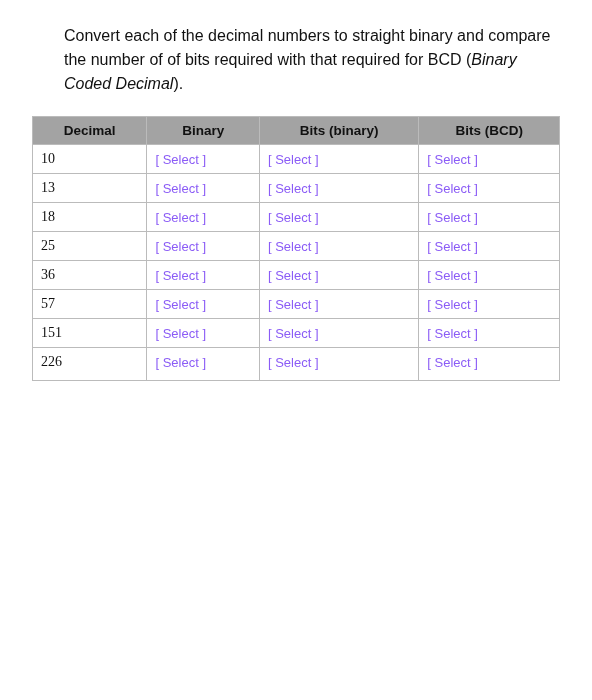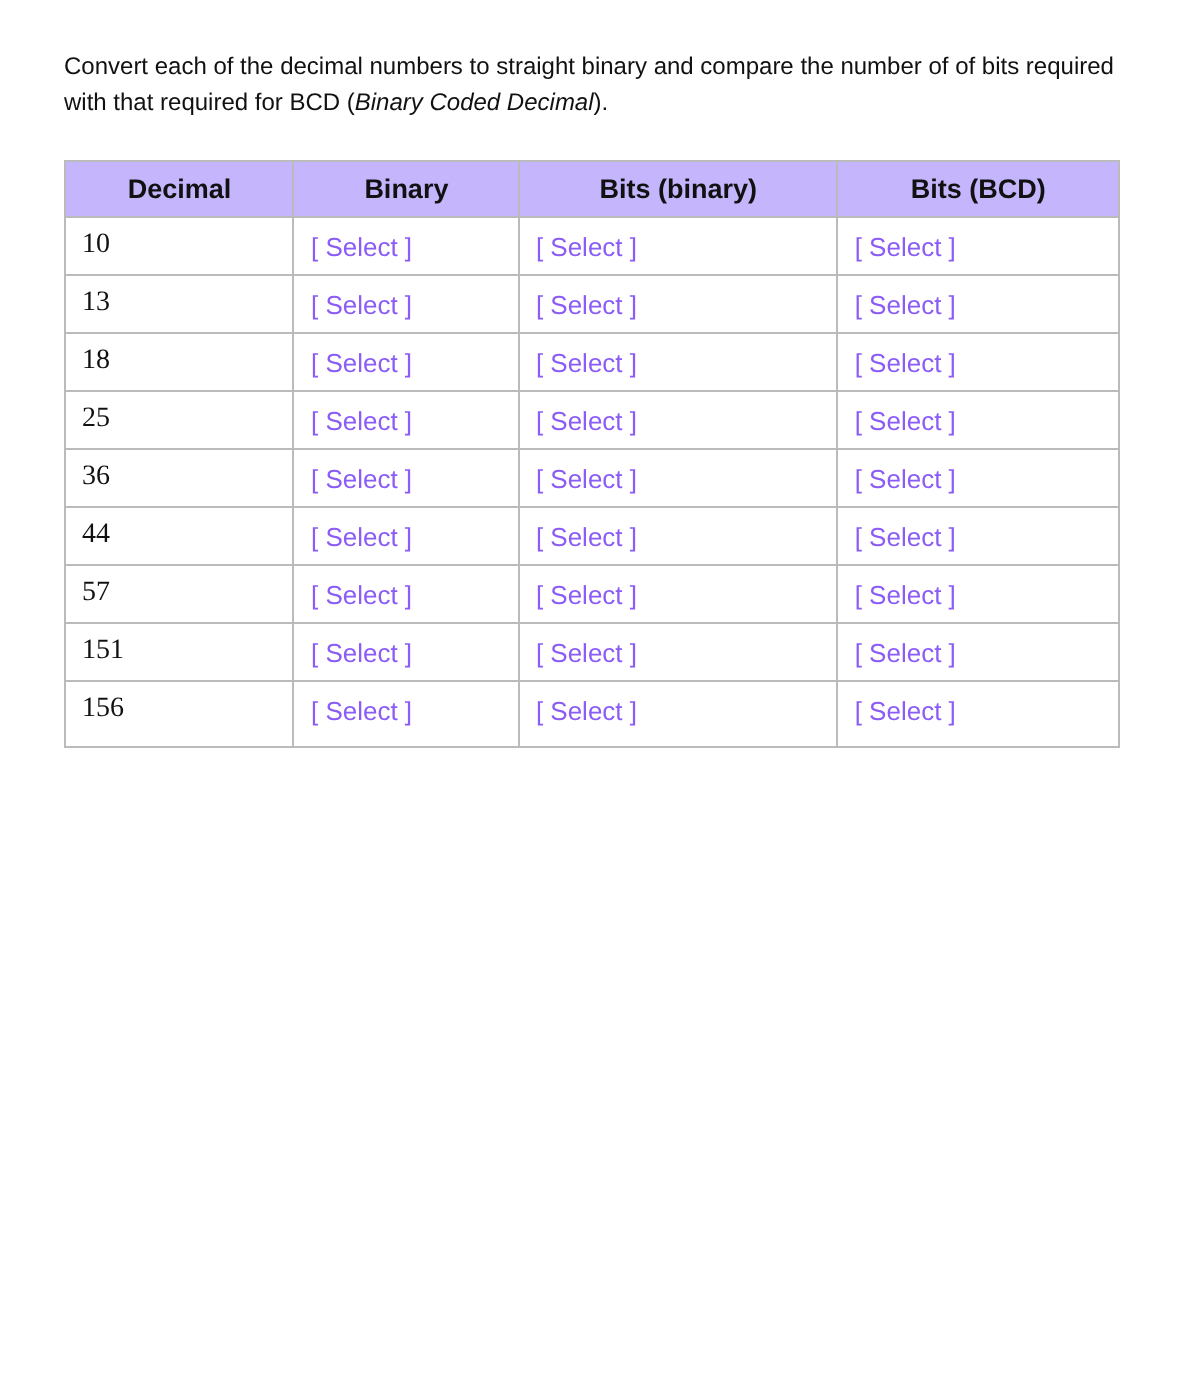"Convert each of the decimal" .instructions { font-size: 12px -> 16px; margin-left: none -> 32px }
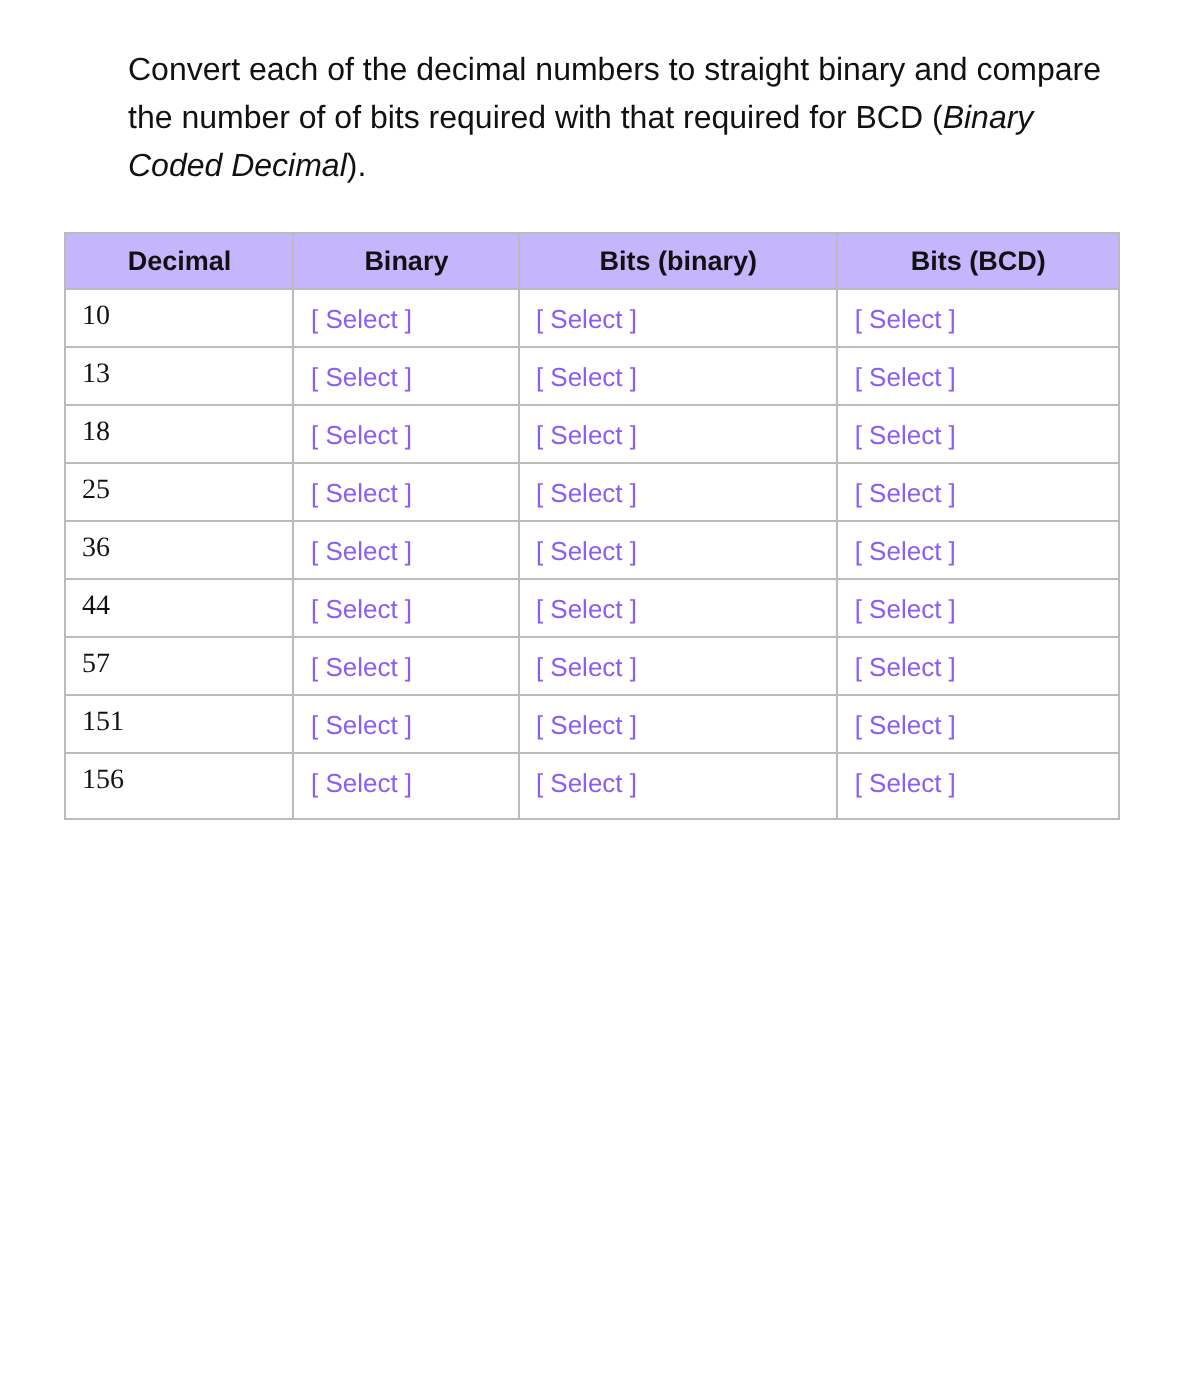"Decimal" th { background: #c4b5fd -> #a3a3a3 }
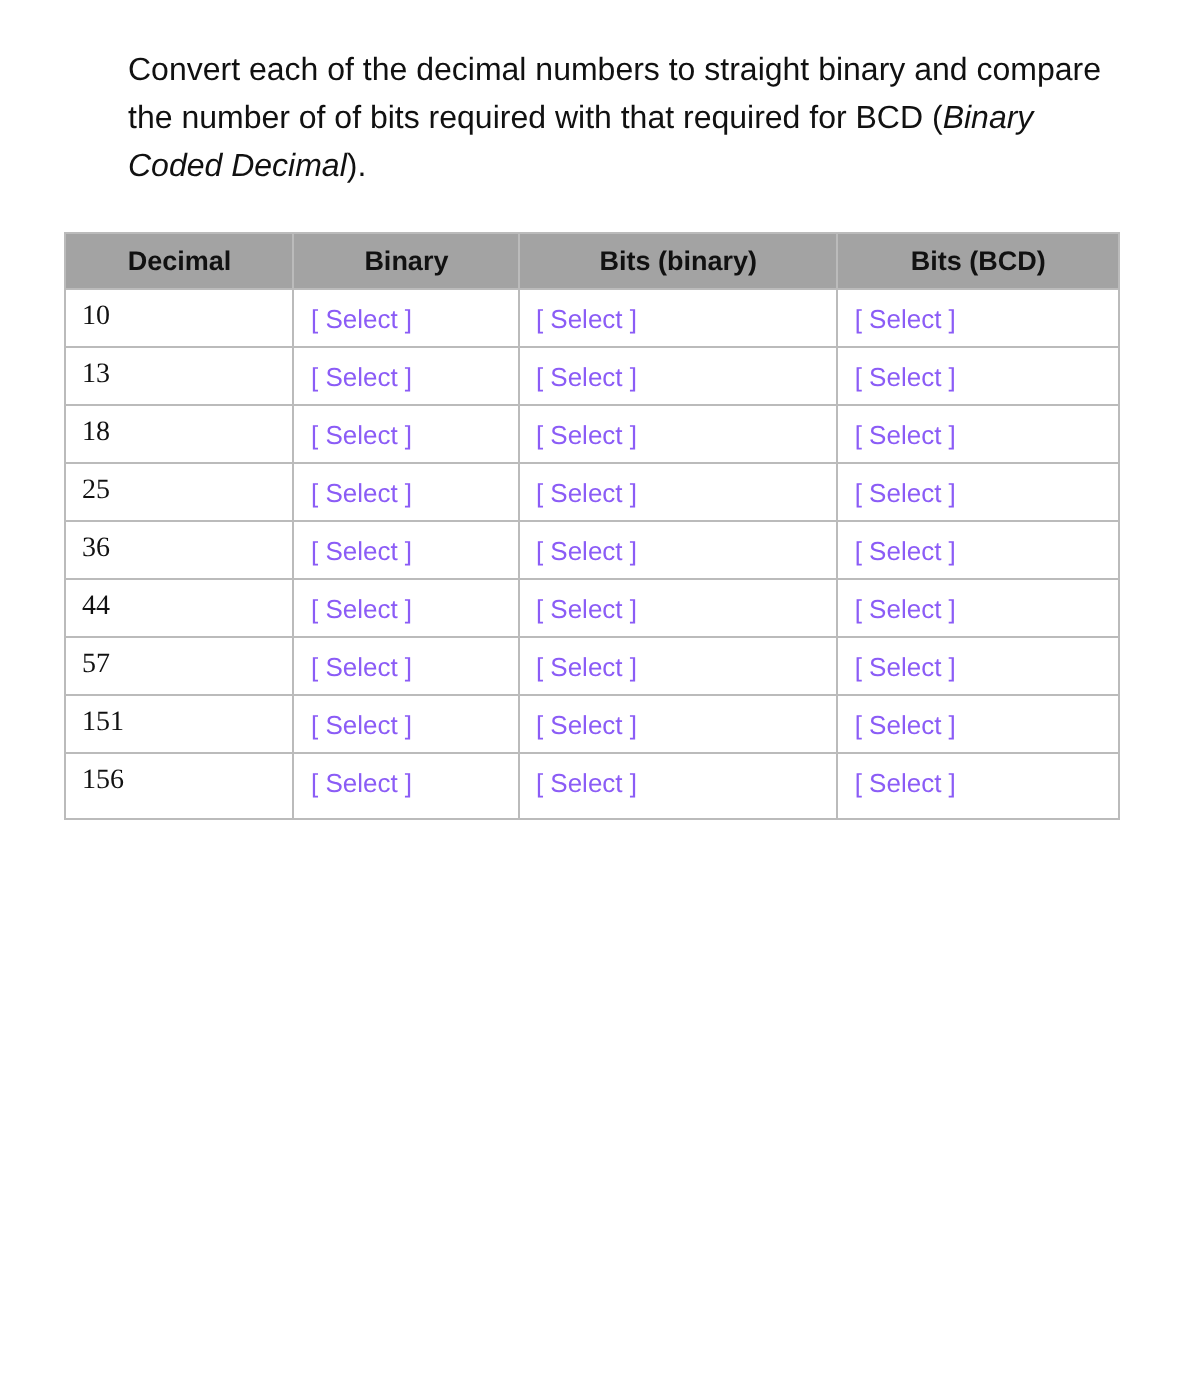"44" tr { html: <tr> <td>44</td> <td><span>[ Select ]</span></td> <td><span>[ Select ]</span></td> <td><span>[ Select ]</span></td> </tr> -> none }
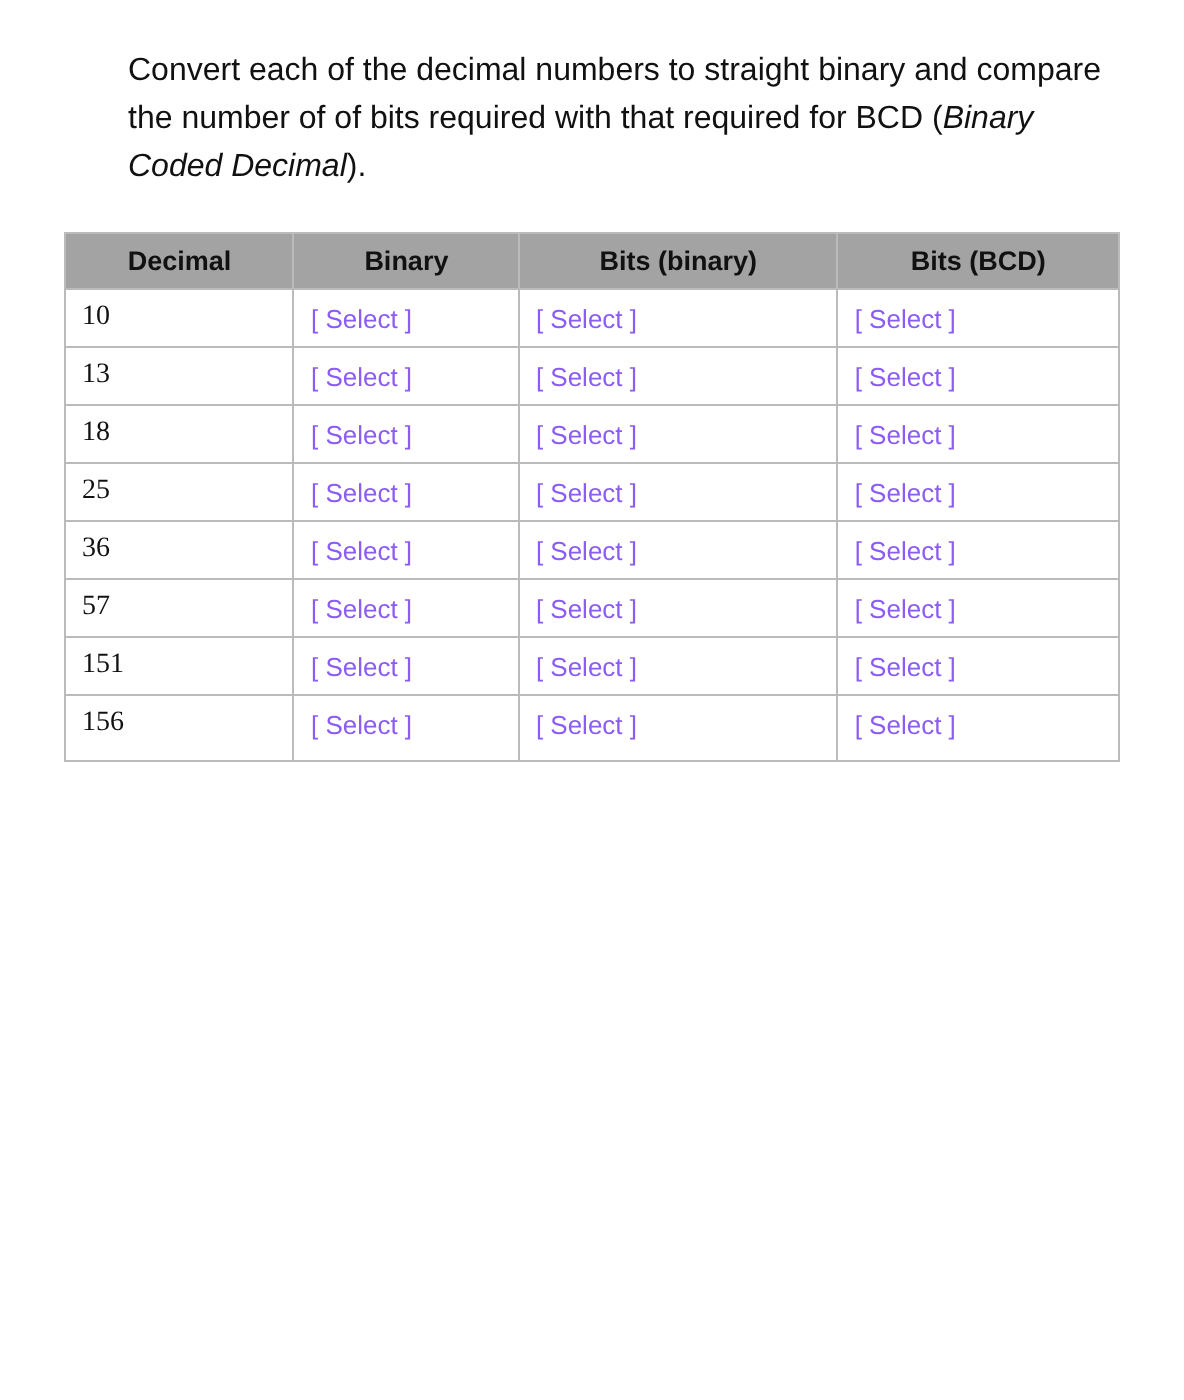"156" td { text: 156 -> 226 }
